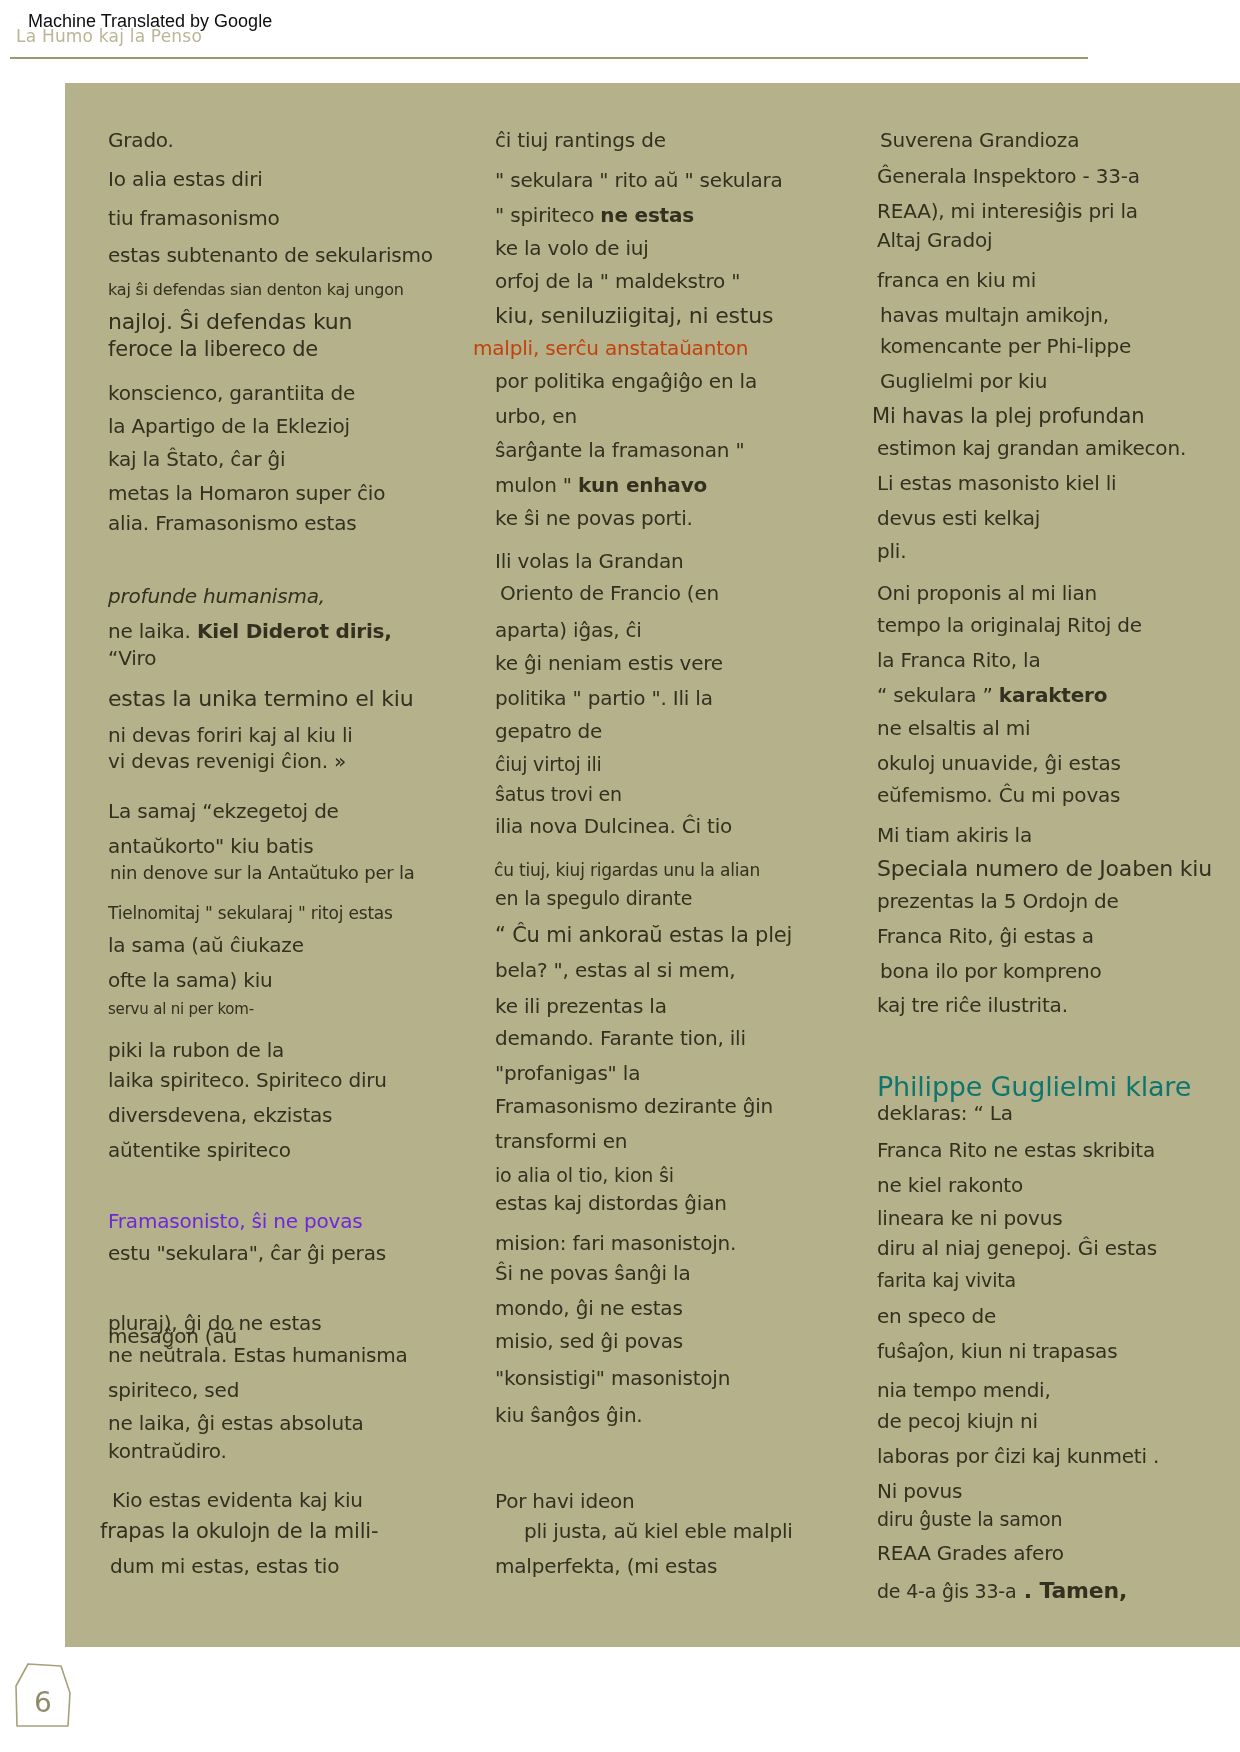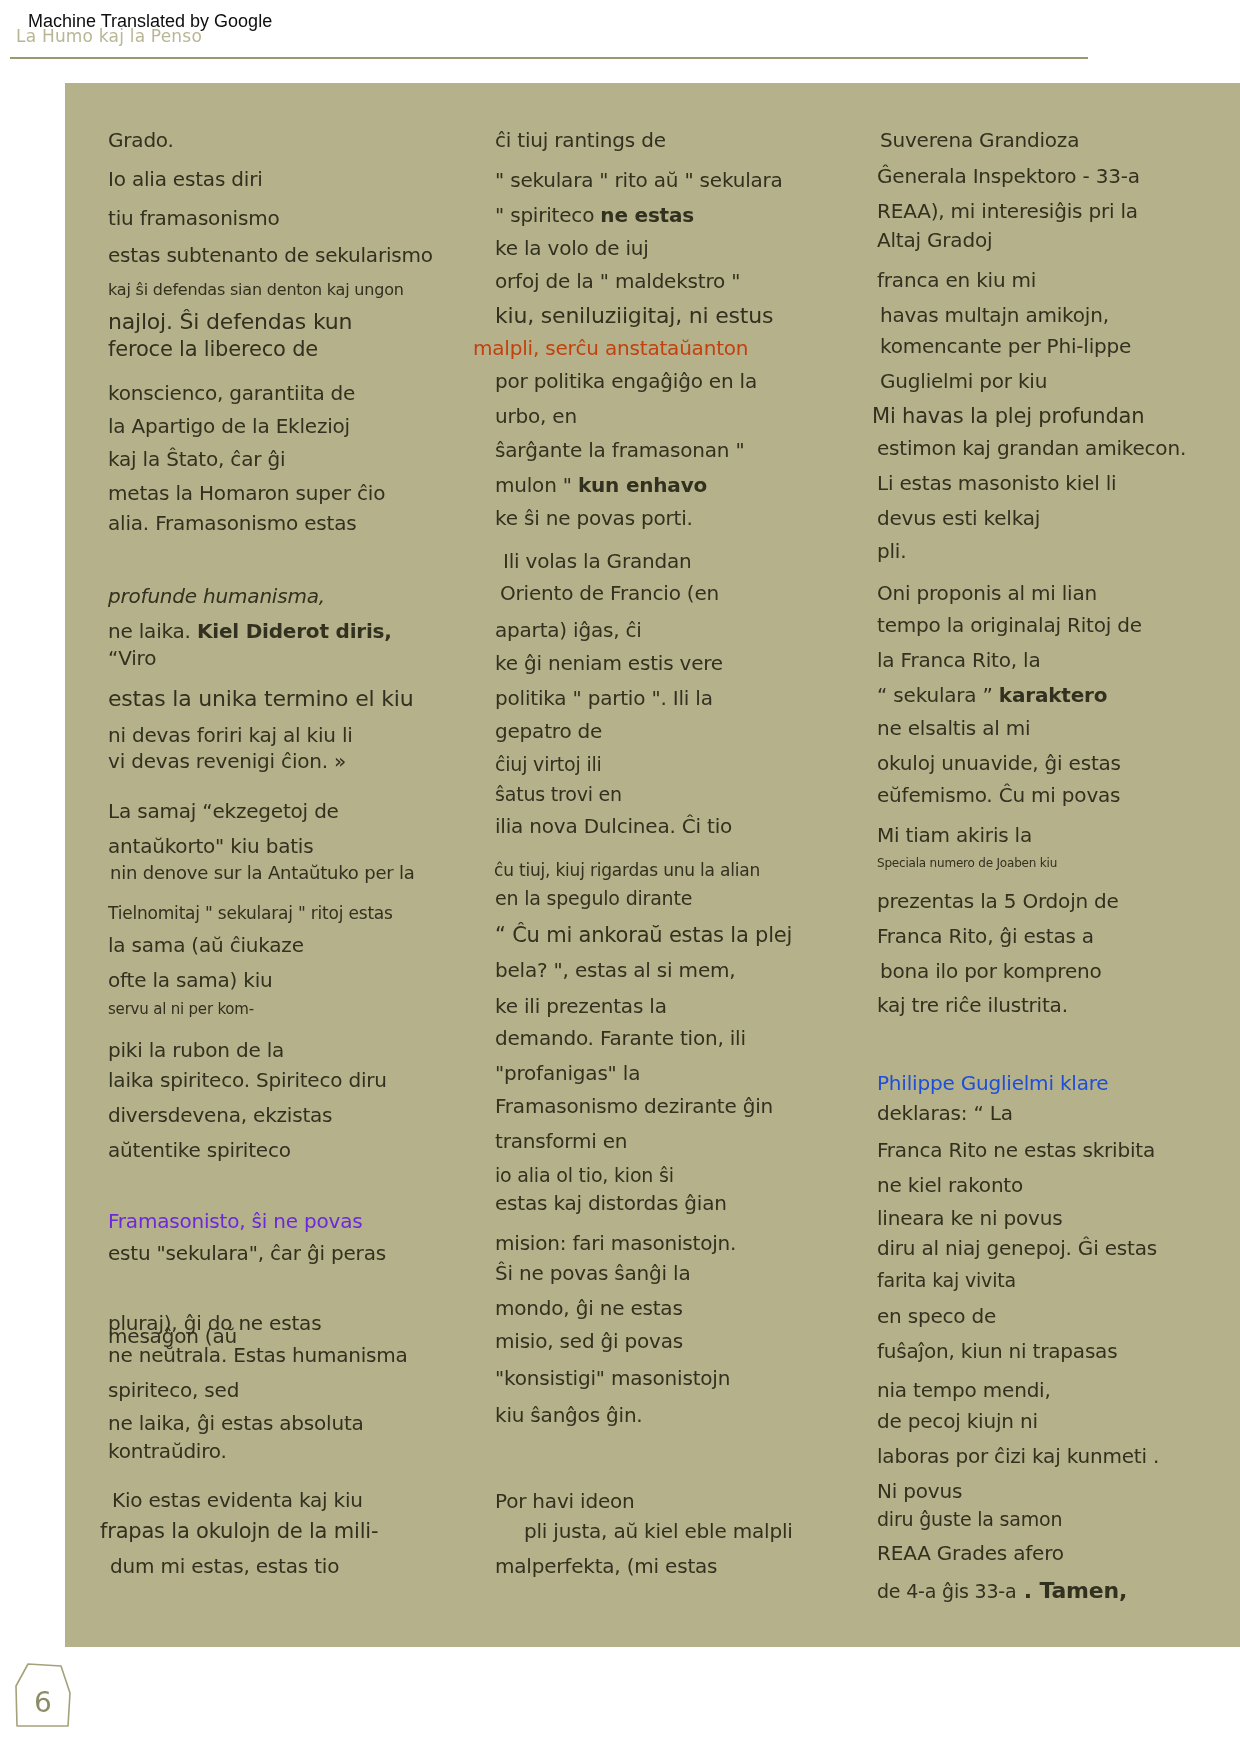"Ili volas la Grandan" div.line { margin-left: 8px -> none }
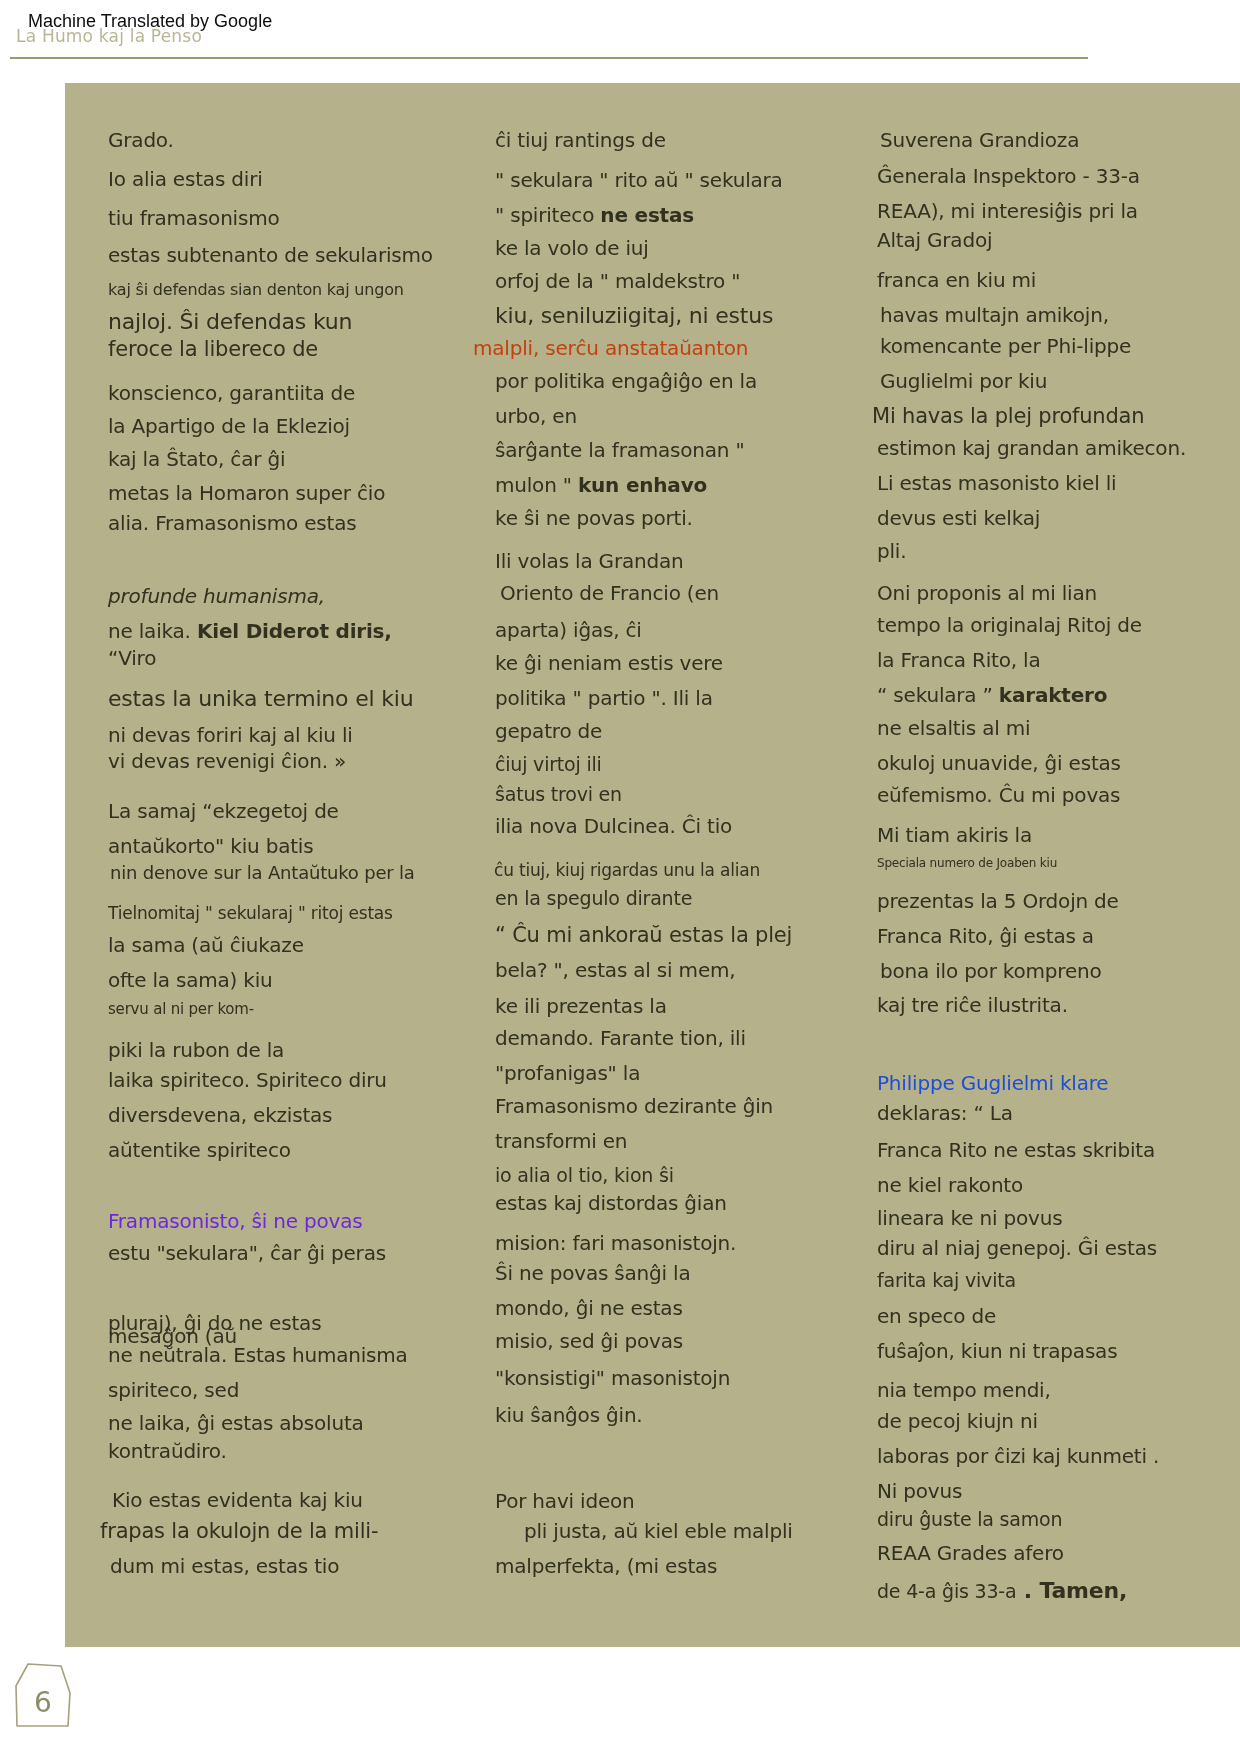"Speciala numero de Joaben kiu" div.line { font-size: 12px -> 22px }
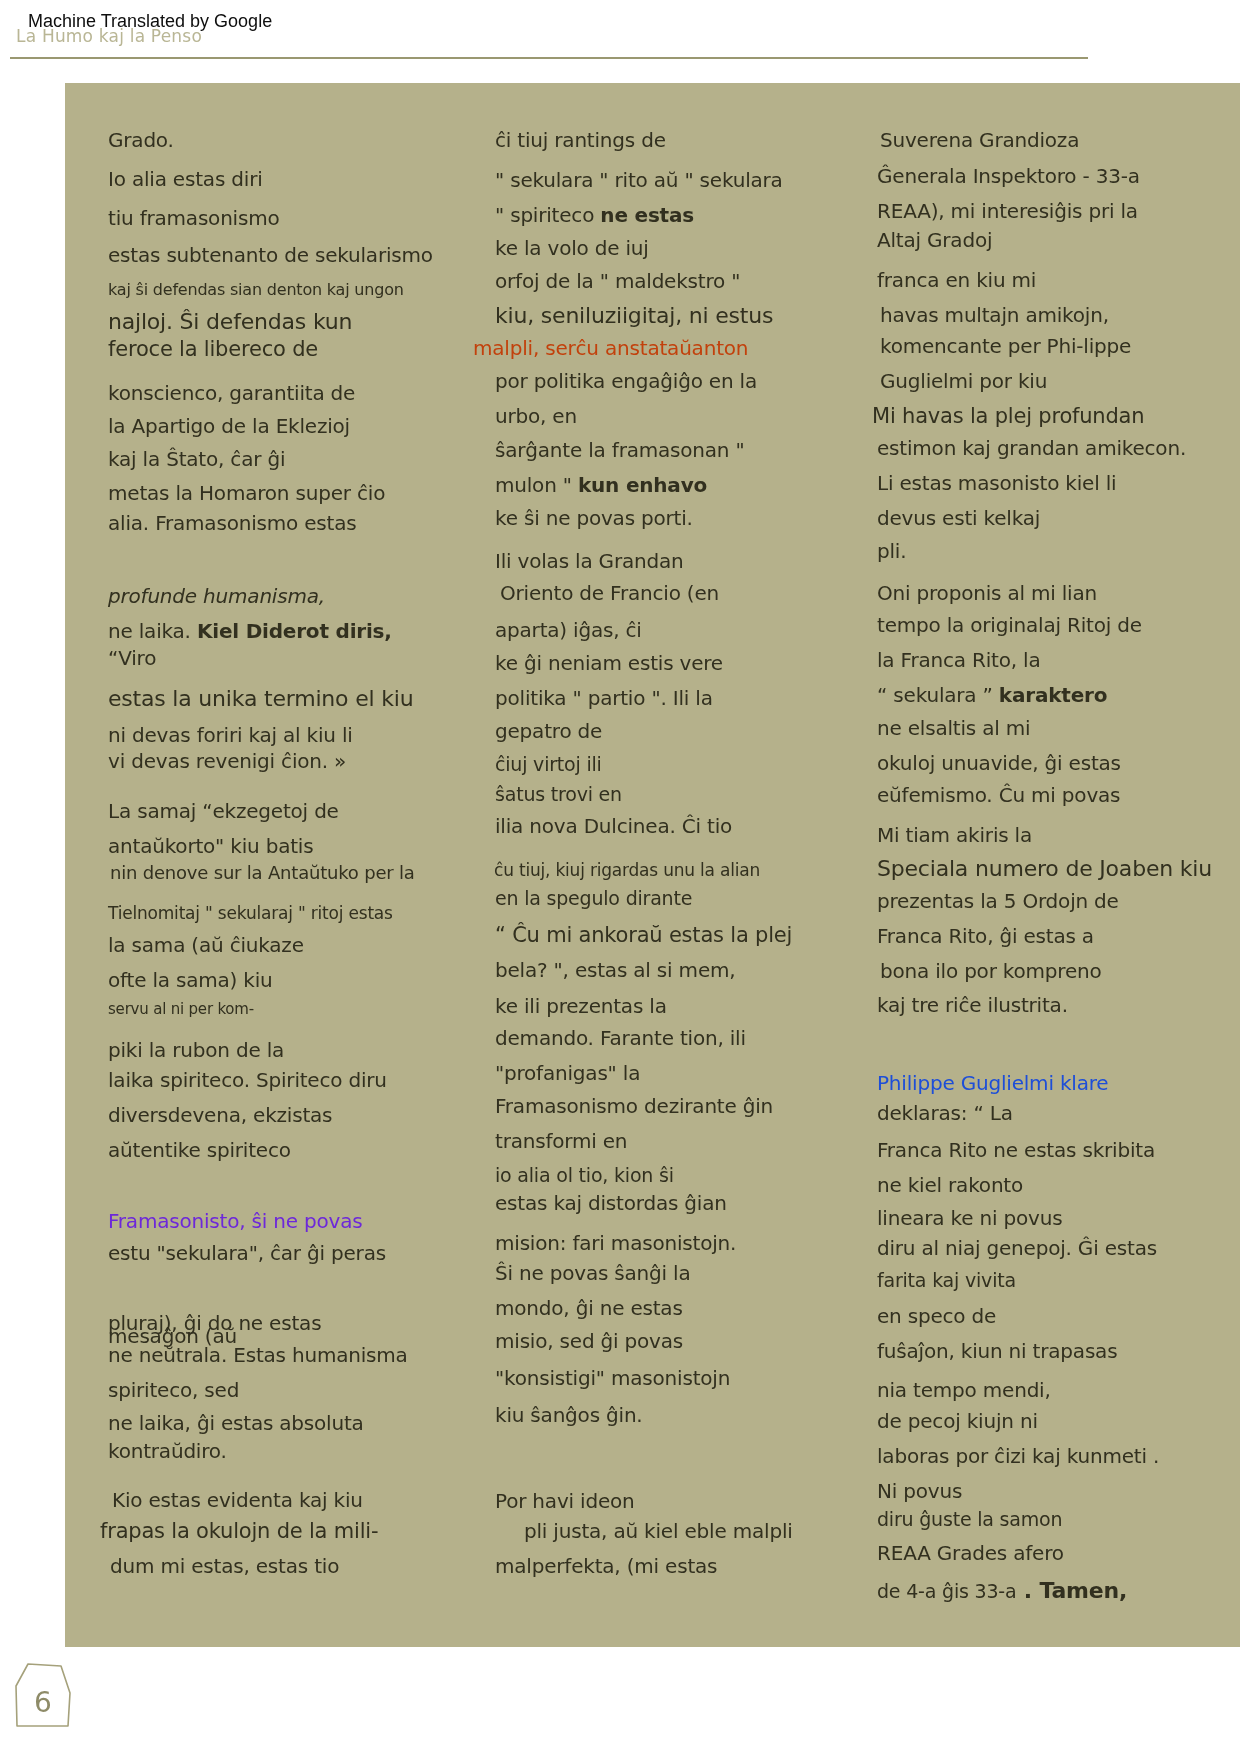"Philippe Guglielmi klare" div.line { color: #1d4ed8 -> #0f766e; font-size: 20px -> 27px }
